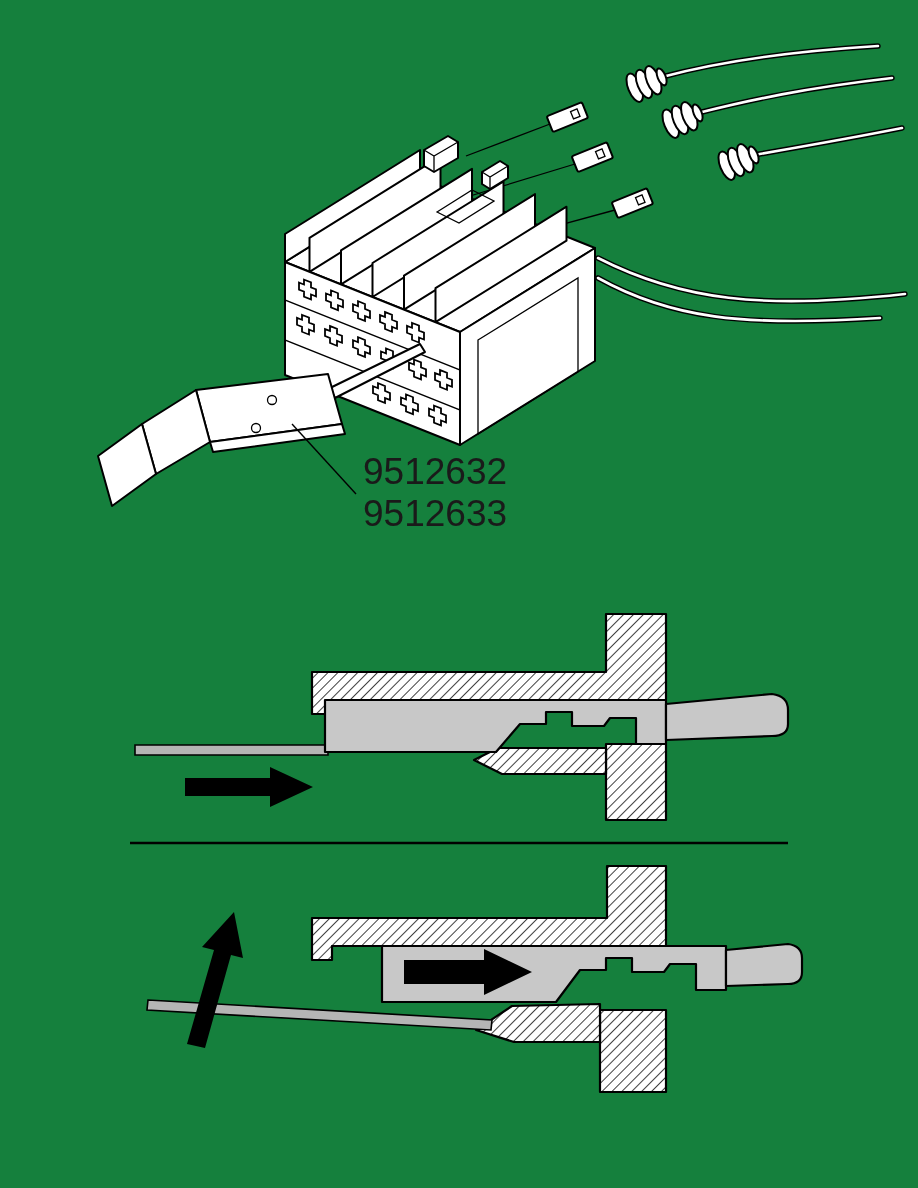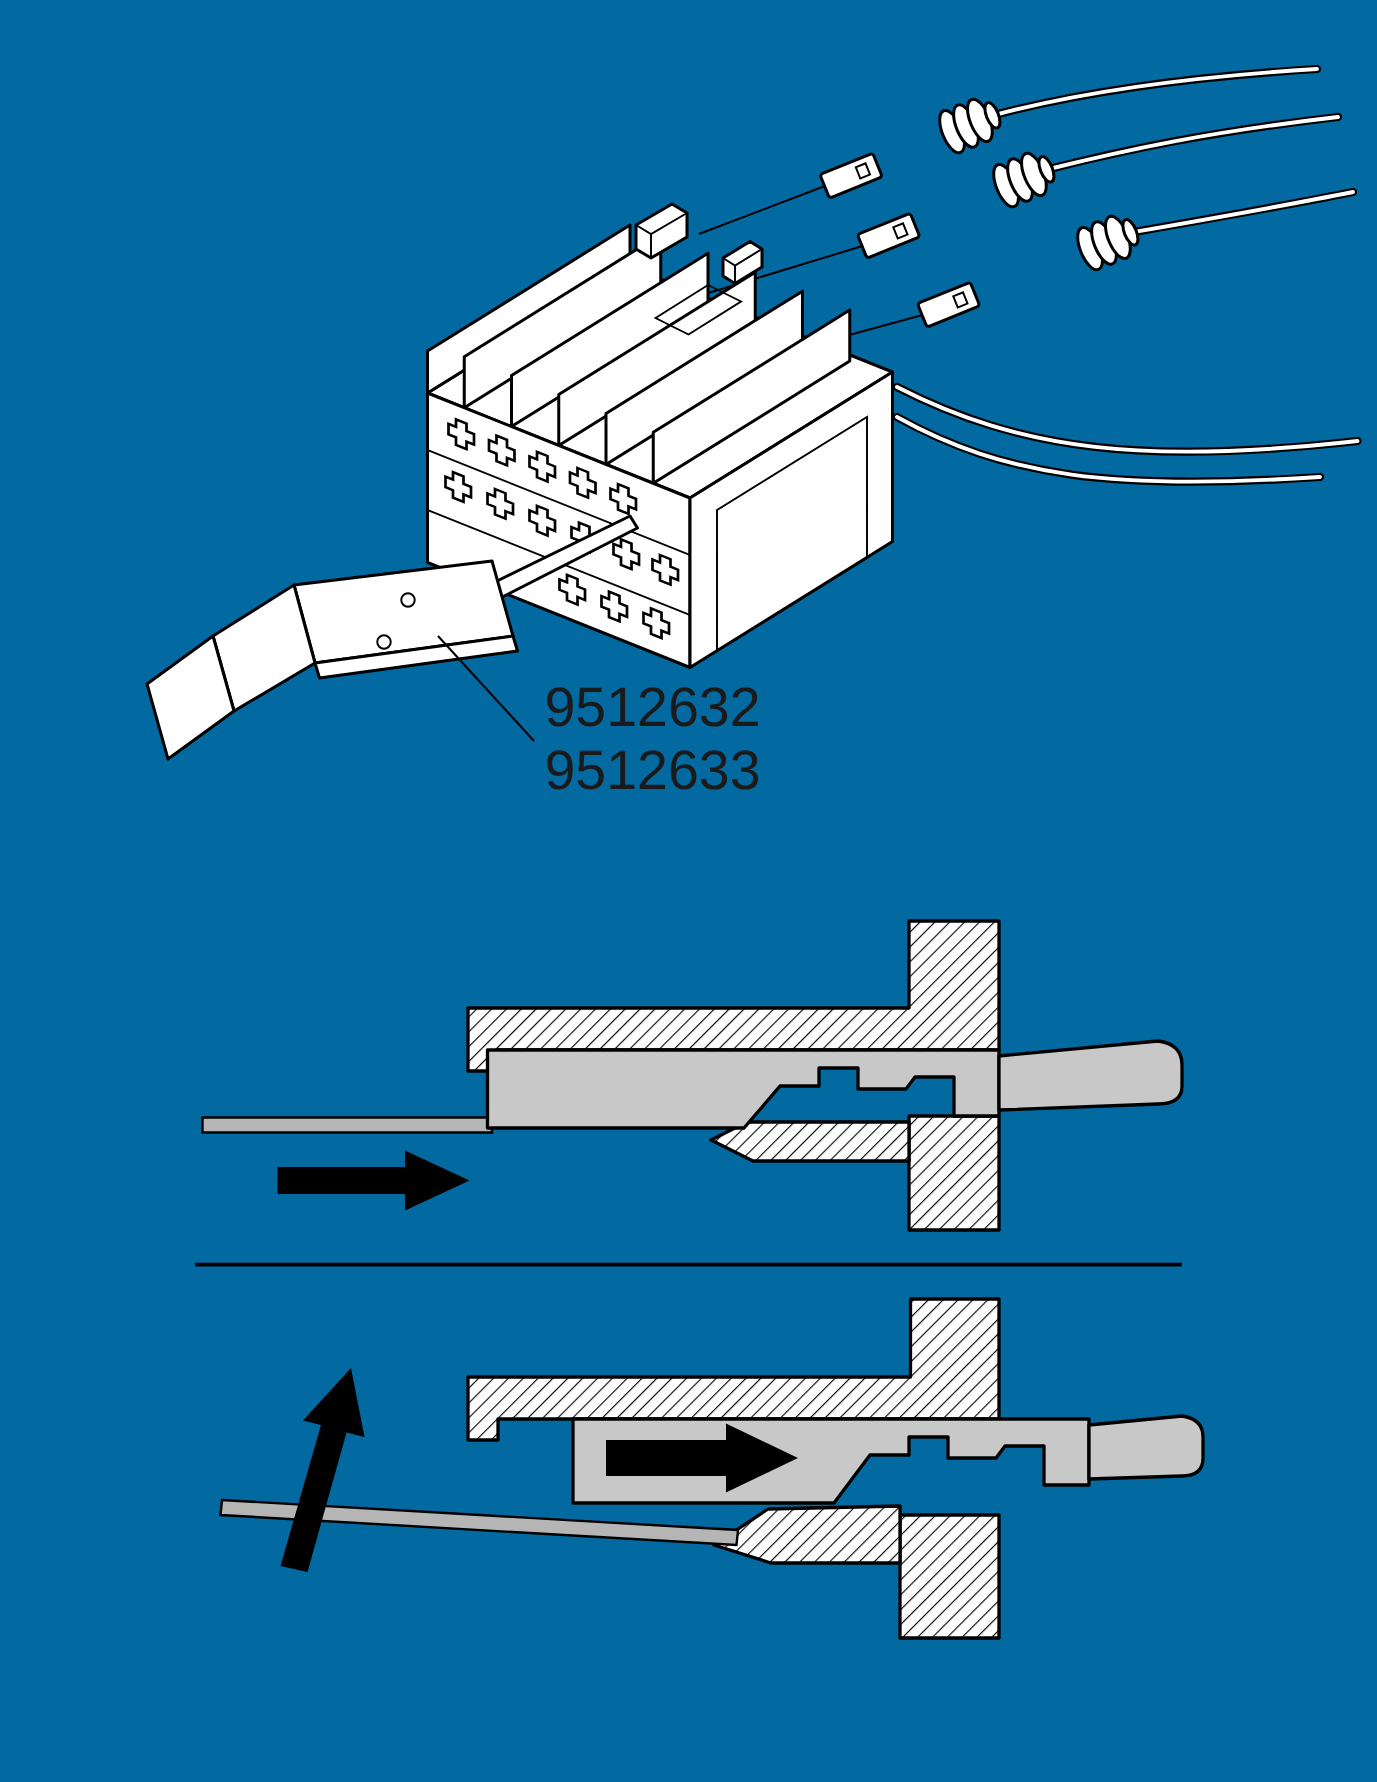"9512632" .page { background: #0369a1 -> #15803d }
